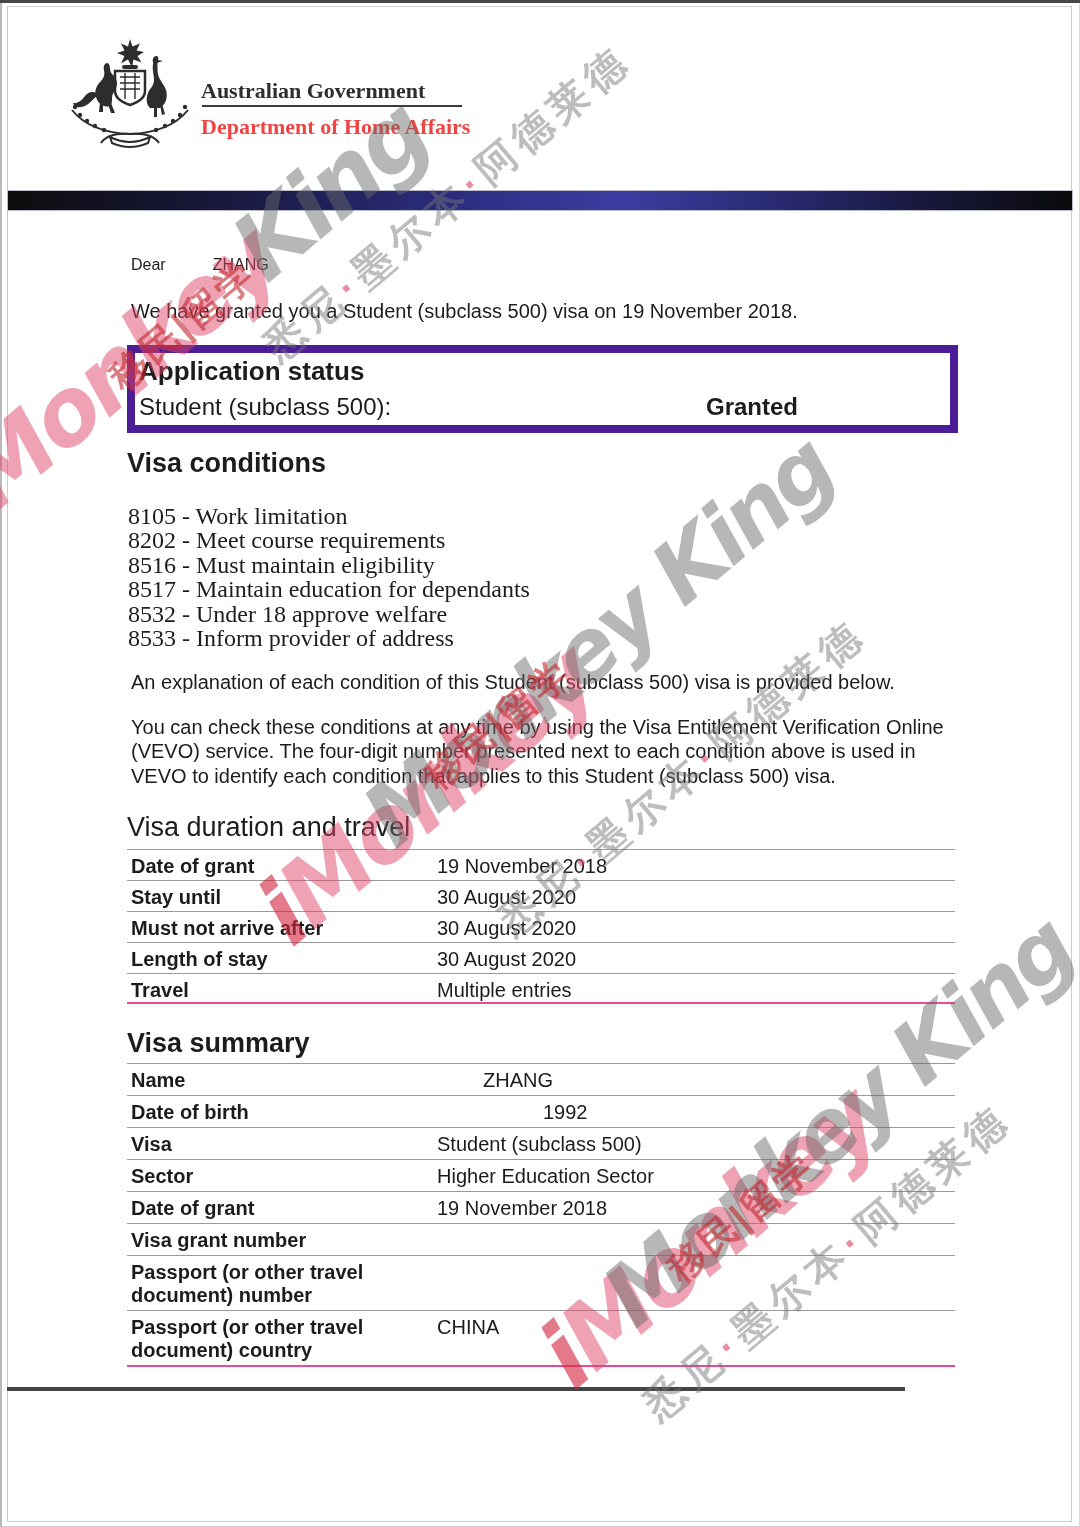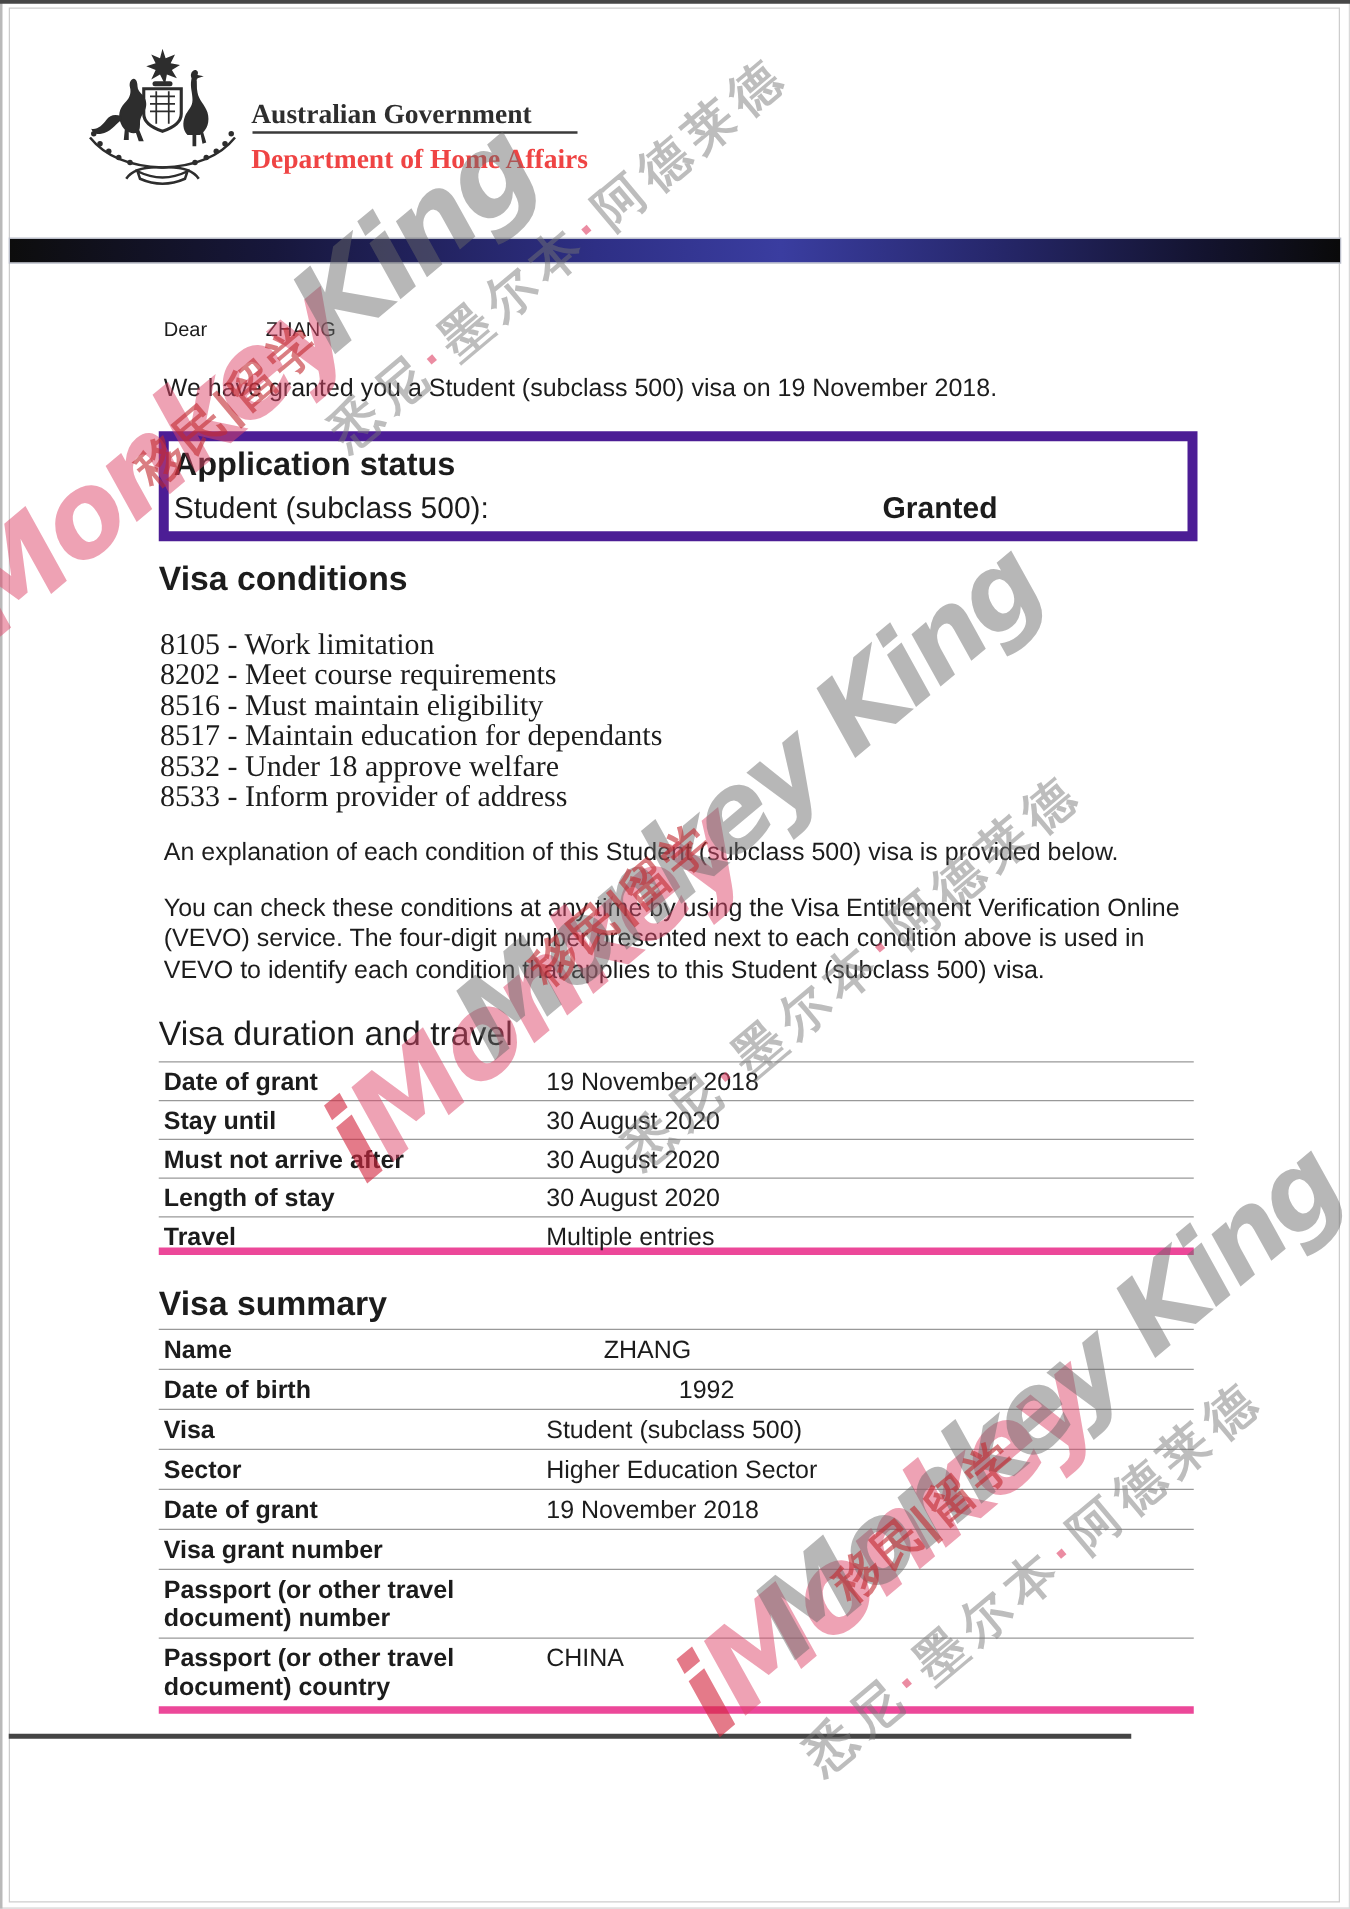"Travel" .row:last-child { border-bottom: 6px solid #ec4899 -> 2px solid #ec4899 }
